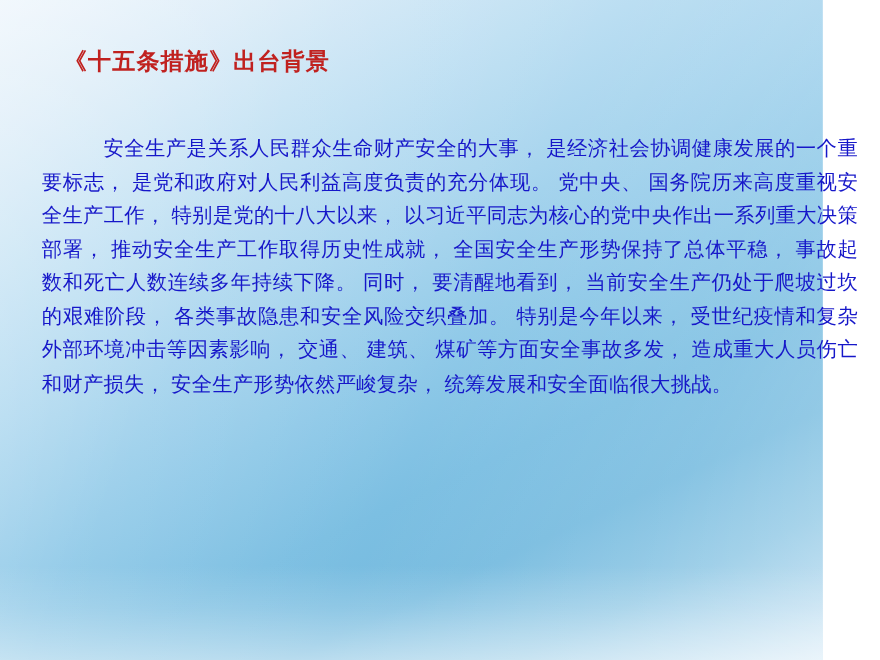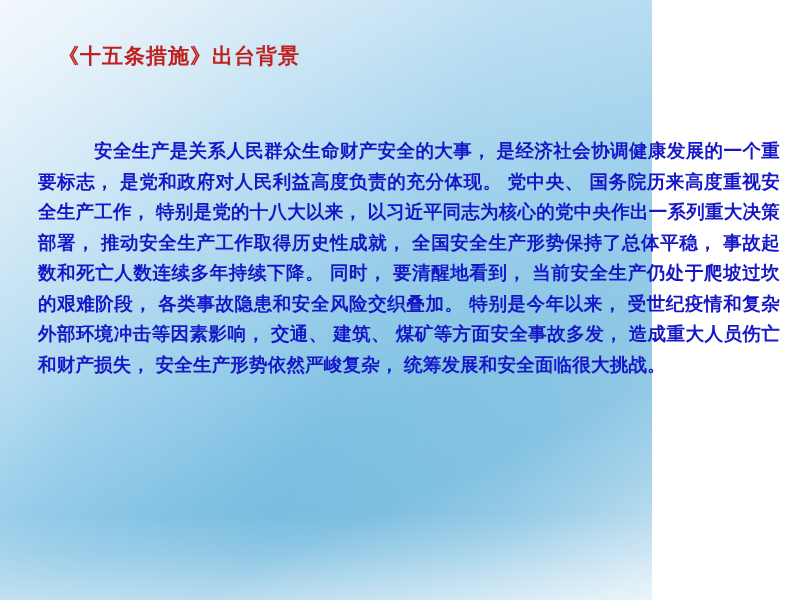"《十五条措施》出台背景" #slide { width: 652px -> 748px }
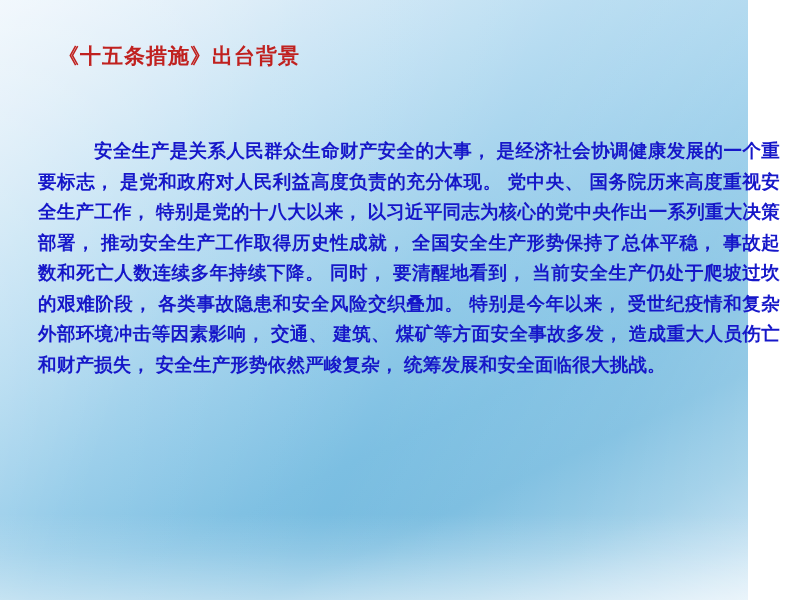"安全生产是关系人民群众生命财产安全的大事，" #body-text { font-weight: bold -> normal; top: 136px -> 120px }
